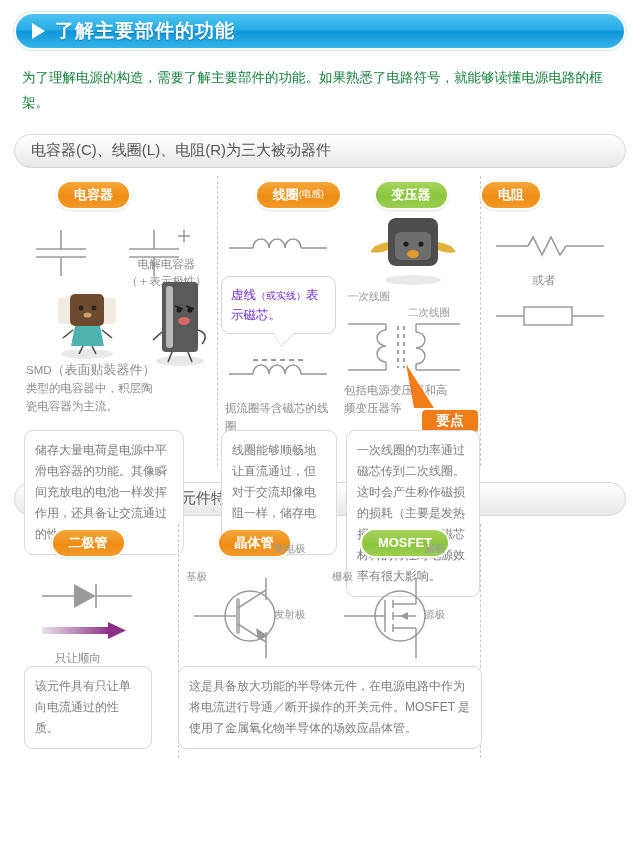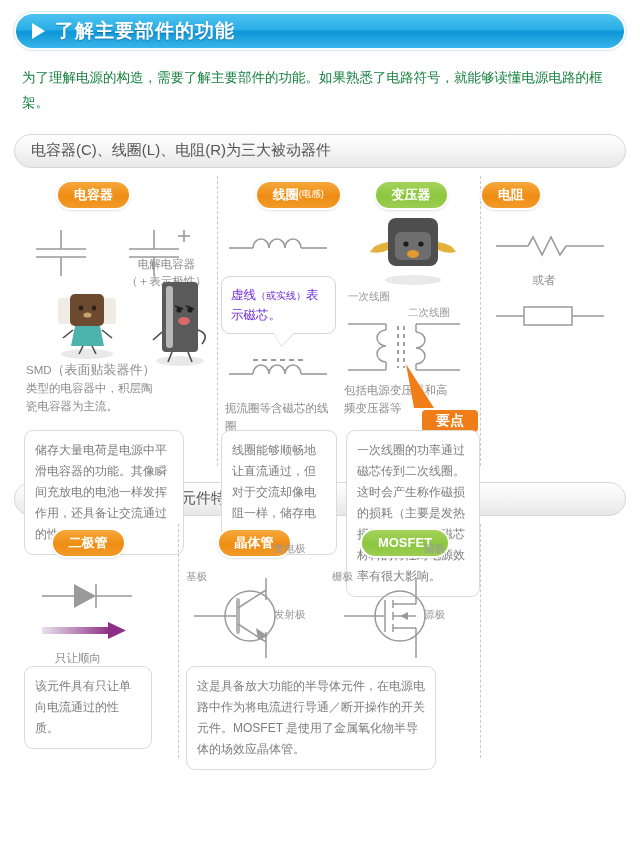"这是具备放大功能的半导体元件，在电源电路中作为将电流进行导通／断开操作的开关元件" div.infobox { left: 8px -> 0; width: 250px -> 304px }
